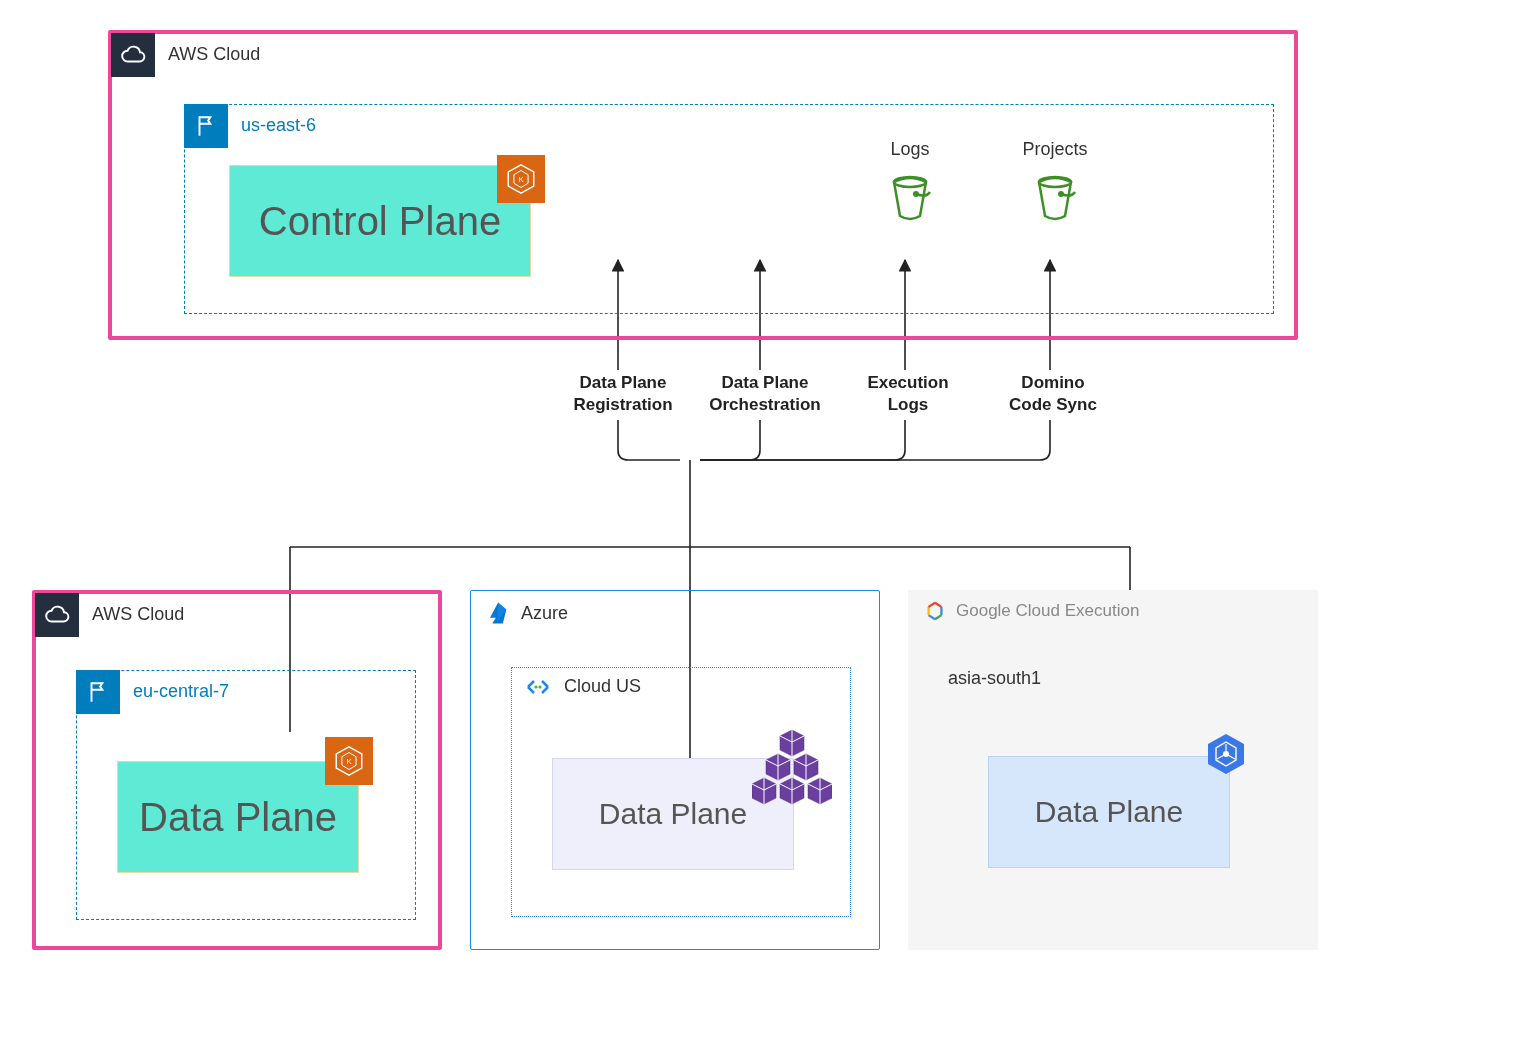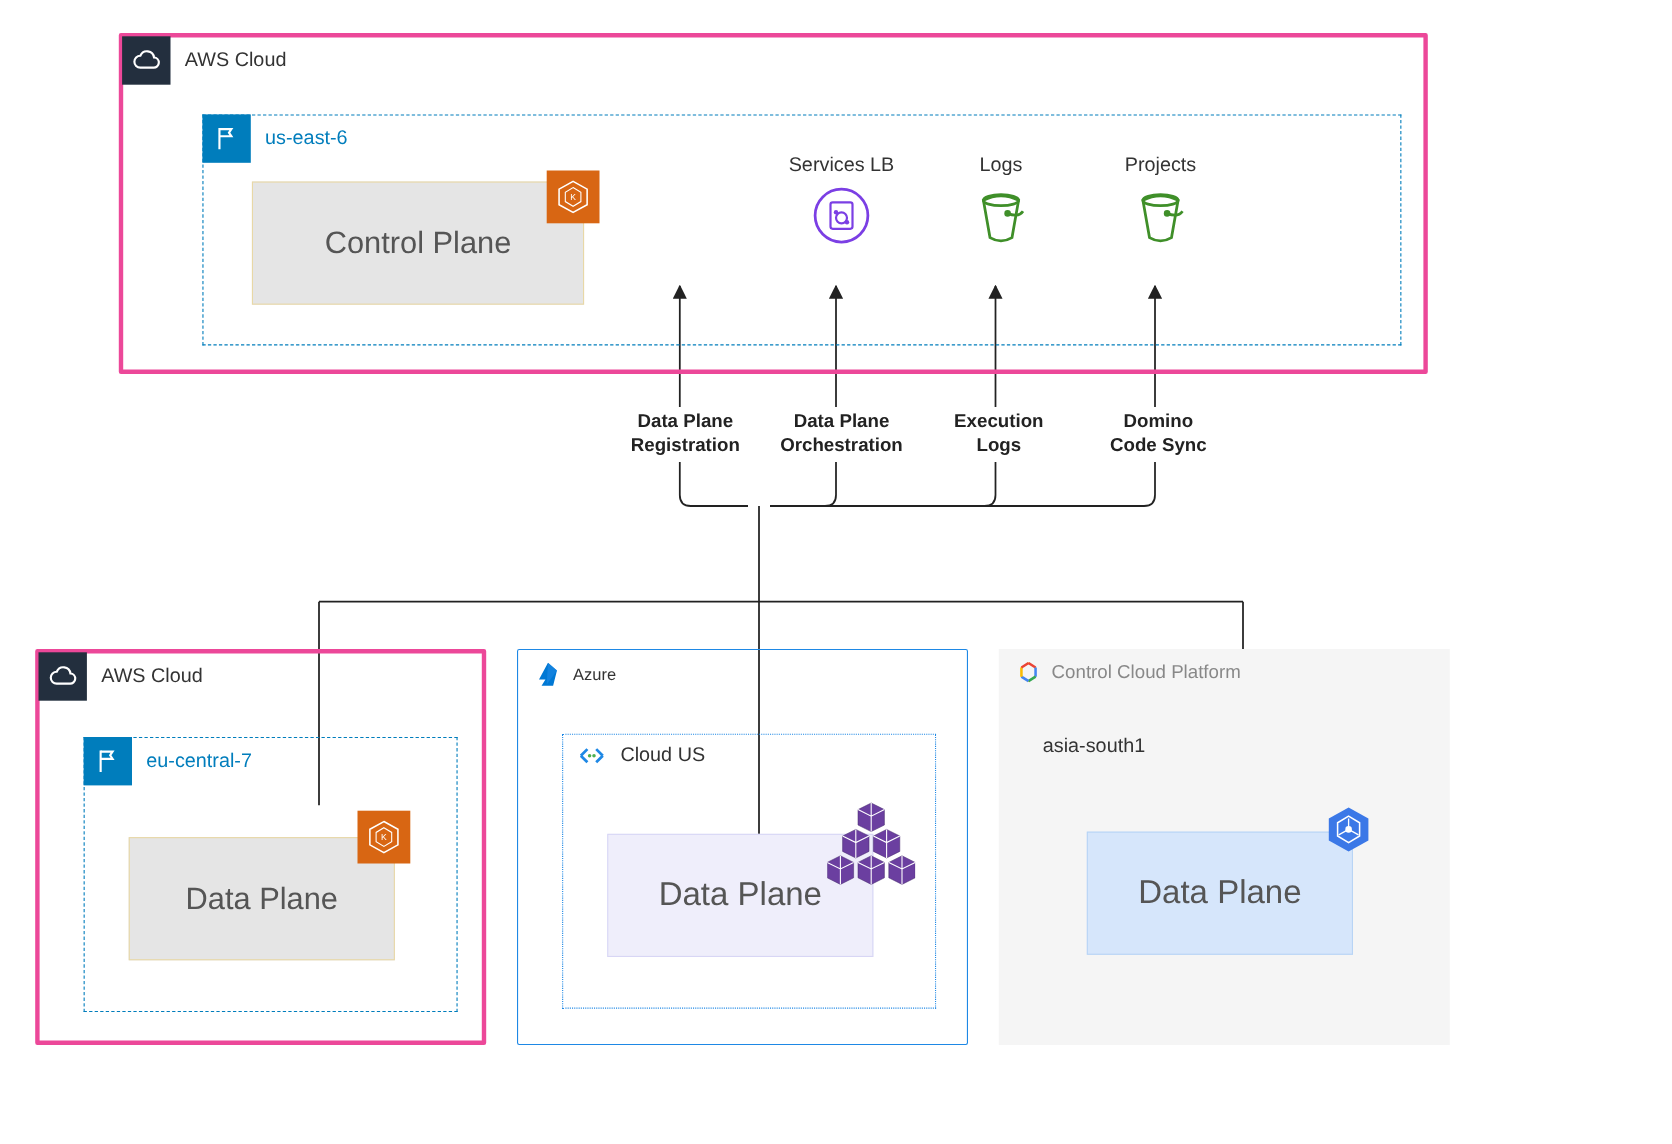"Services LB" div.svc-col { html: <div> <div>Services LB</div> <div> <svg> <circle></circle> <rect></rect> <circle></circle> <circle></circle> <circle></circle> </svg> </div> </div> -> none }
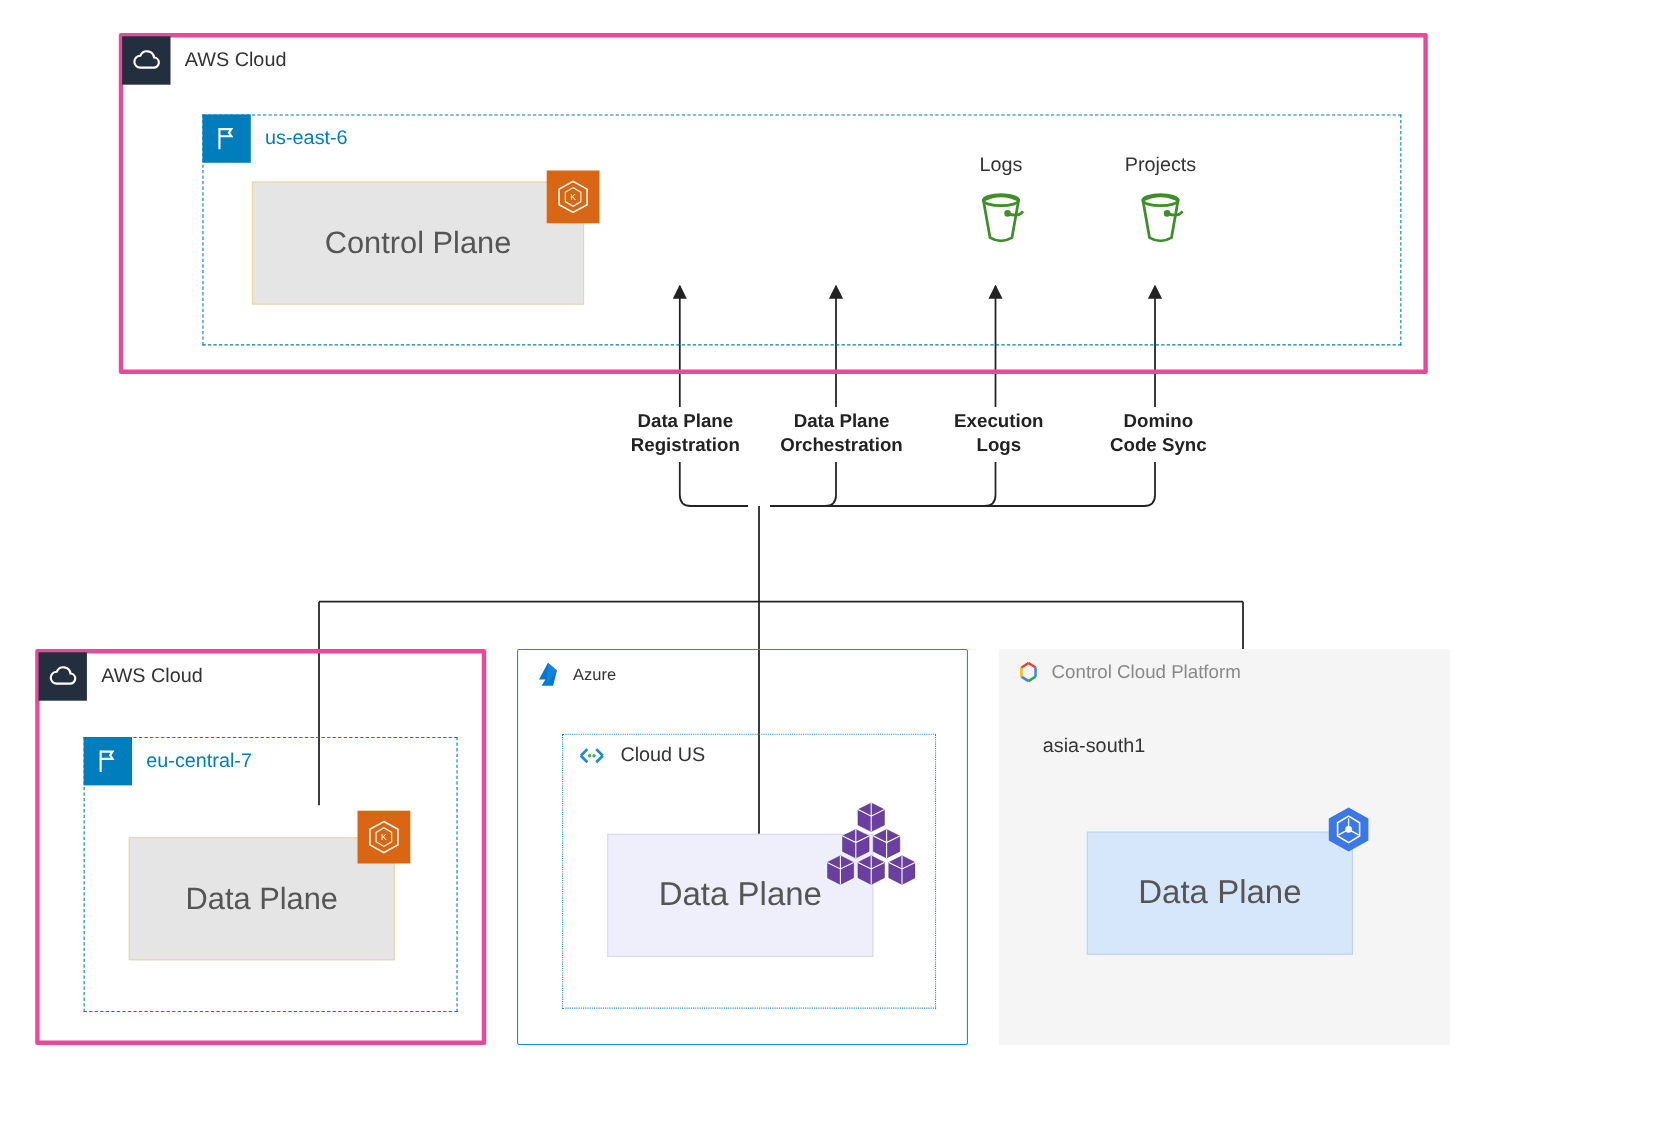"Control Plane" .plane-box { background: #e5e5e5 -> #5eead4; font-size: 28px -> 40px }
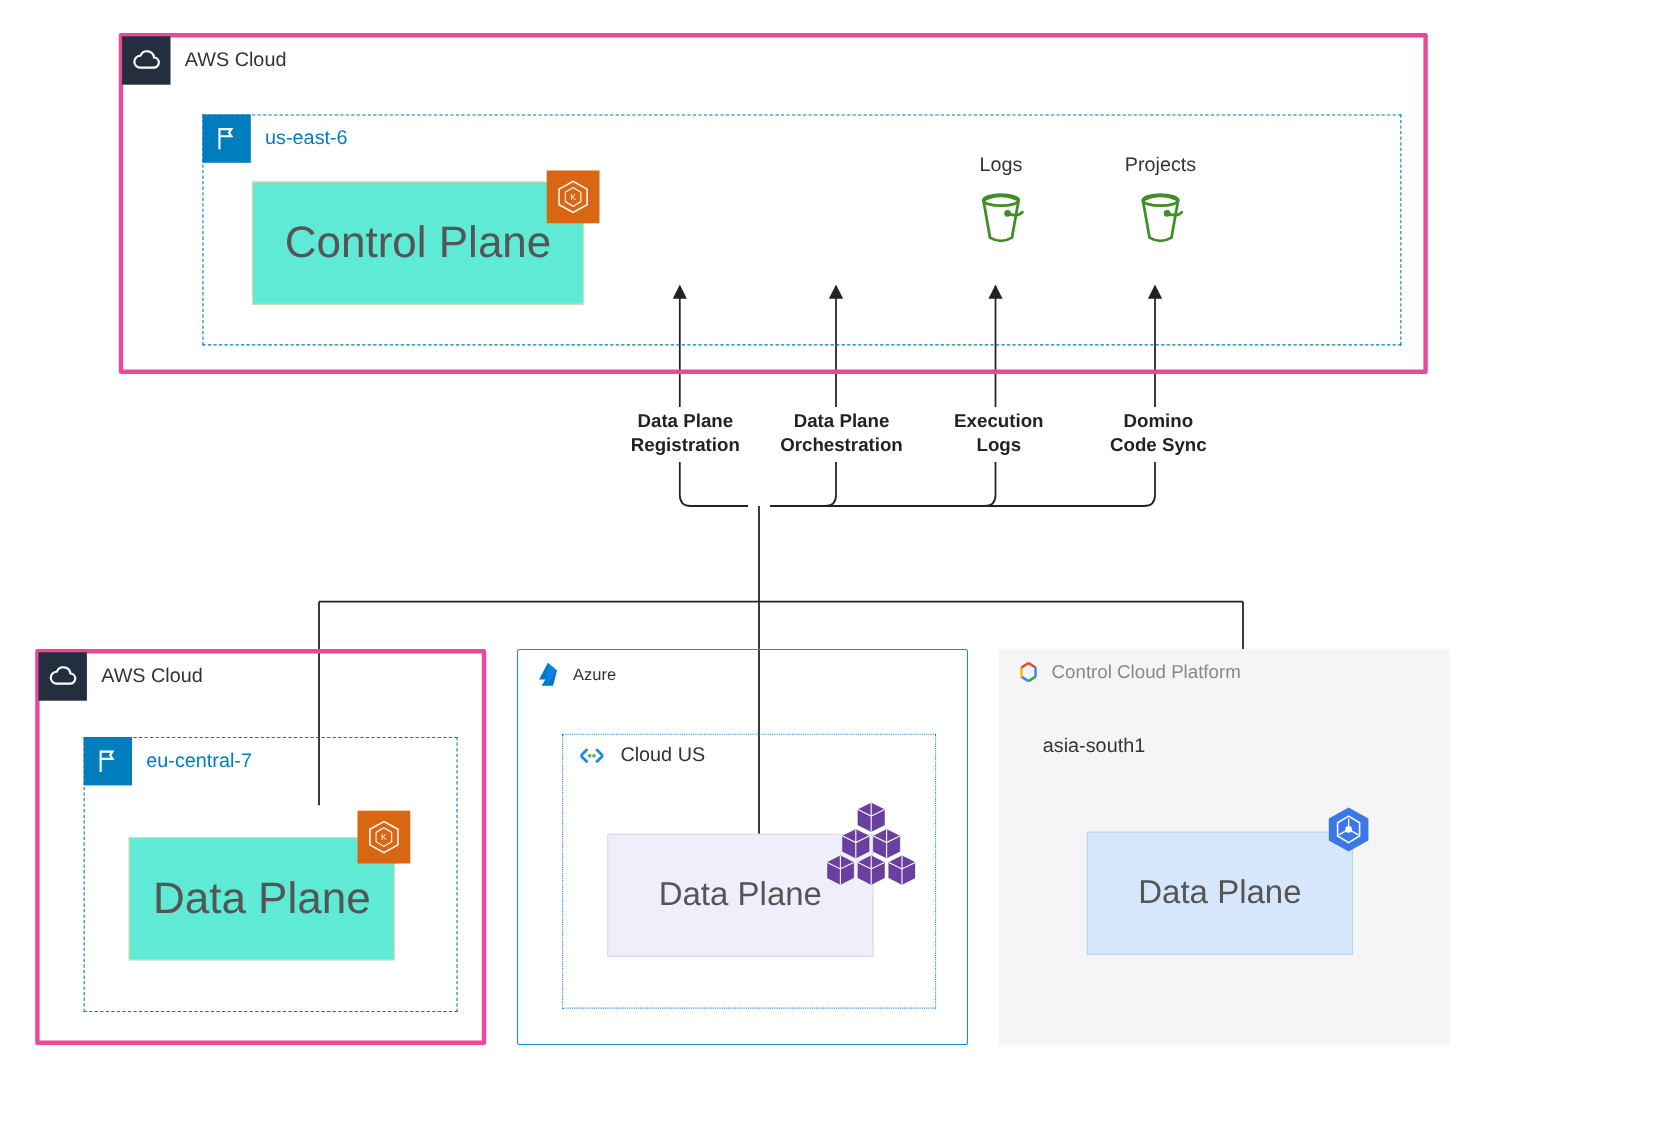"Azure" span { font-size: 15px -> 18px }
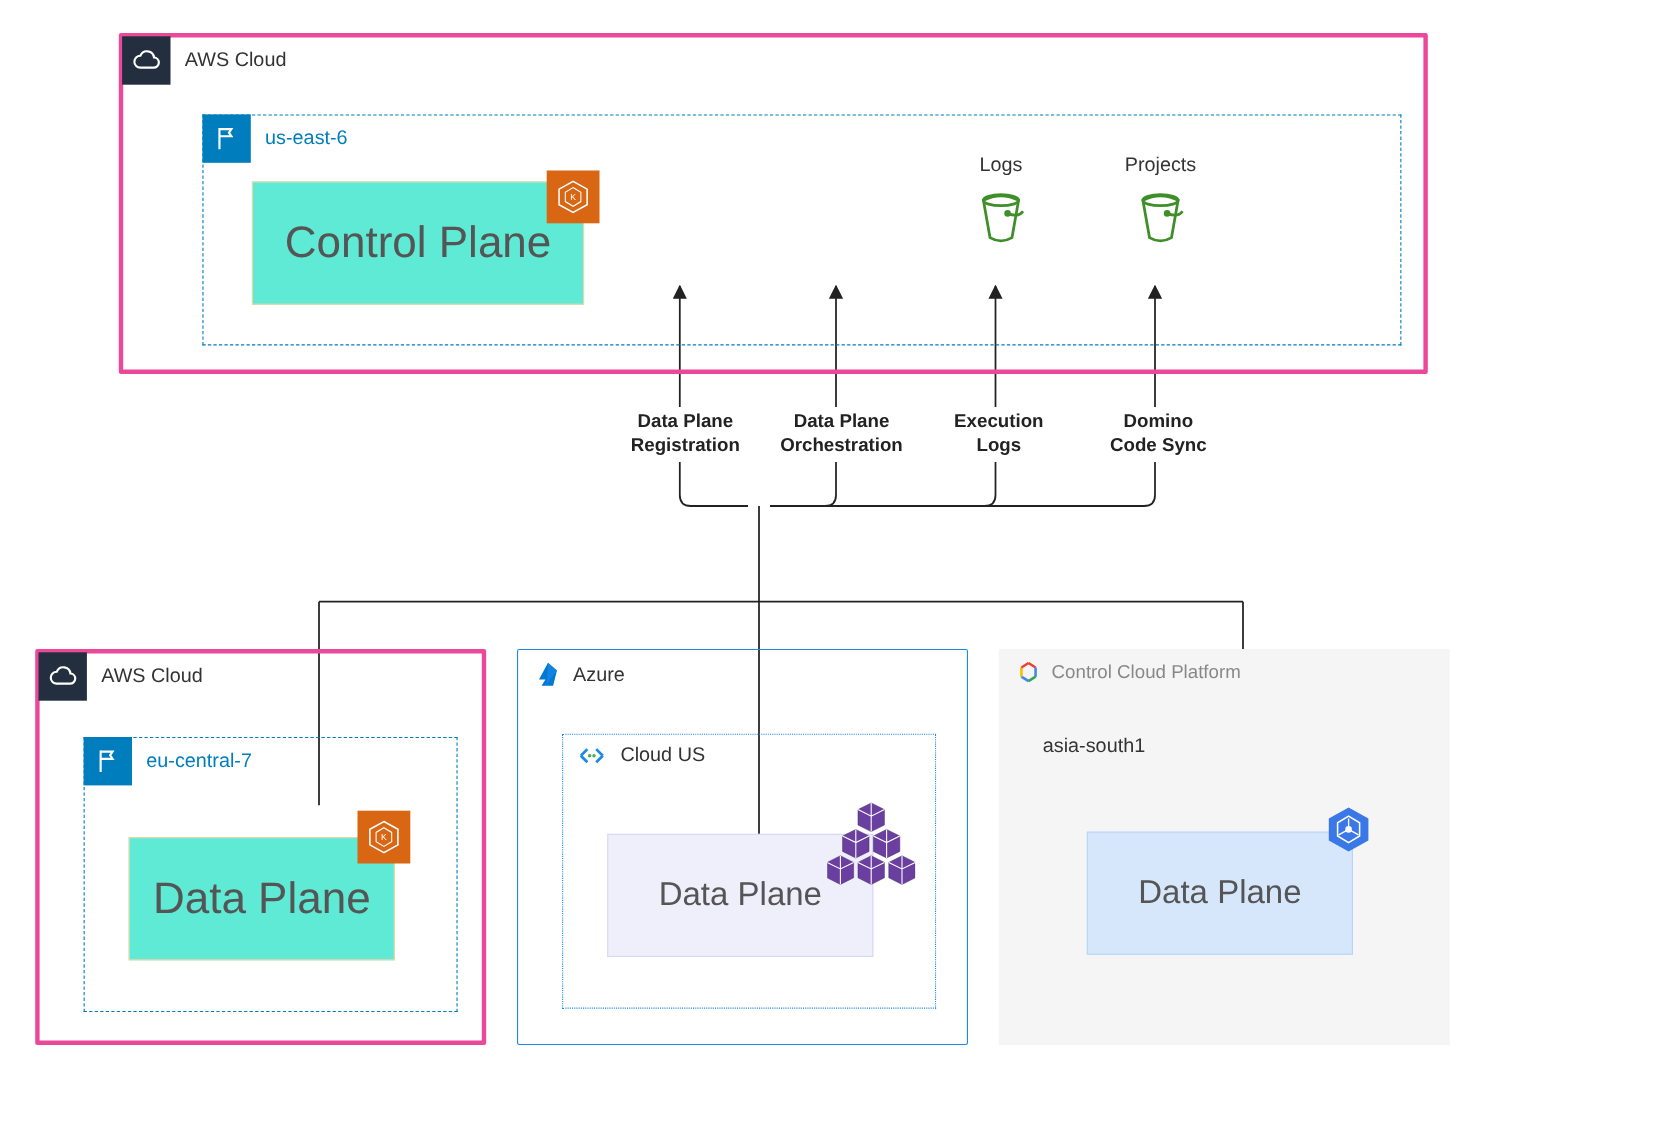"Control Cloud Platform" span.gcp-label { text: Control Cloud Platform -> Google Cloud Execution }
